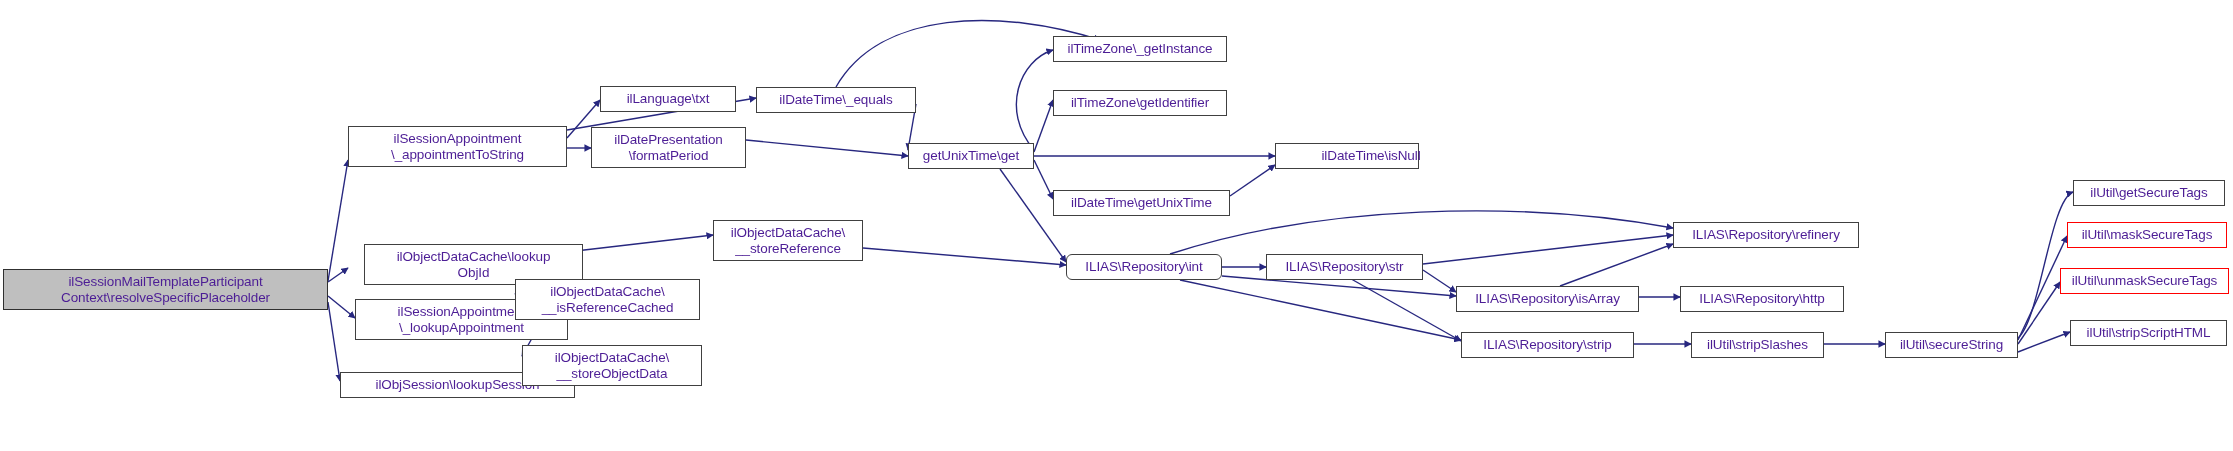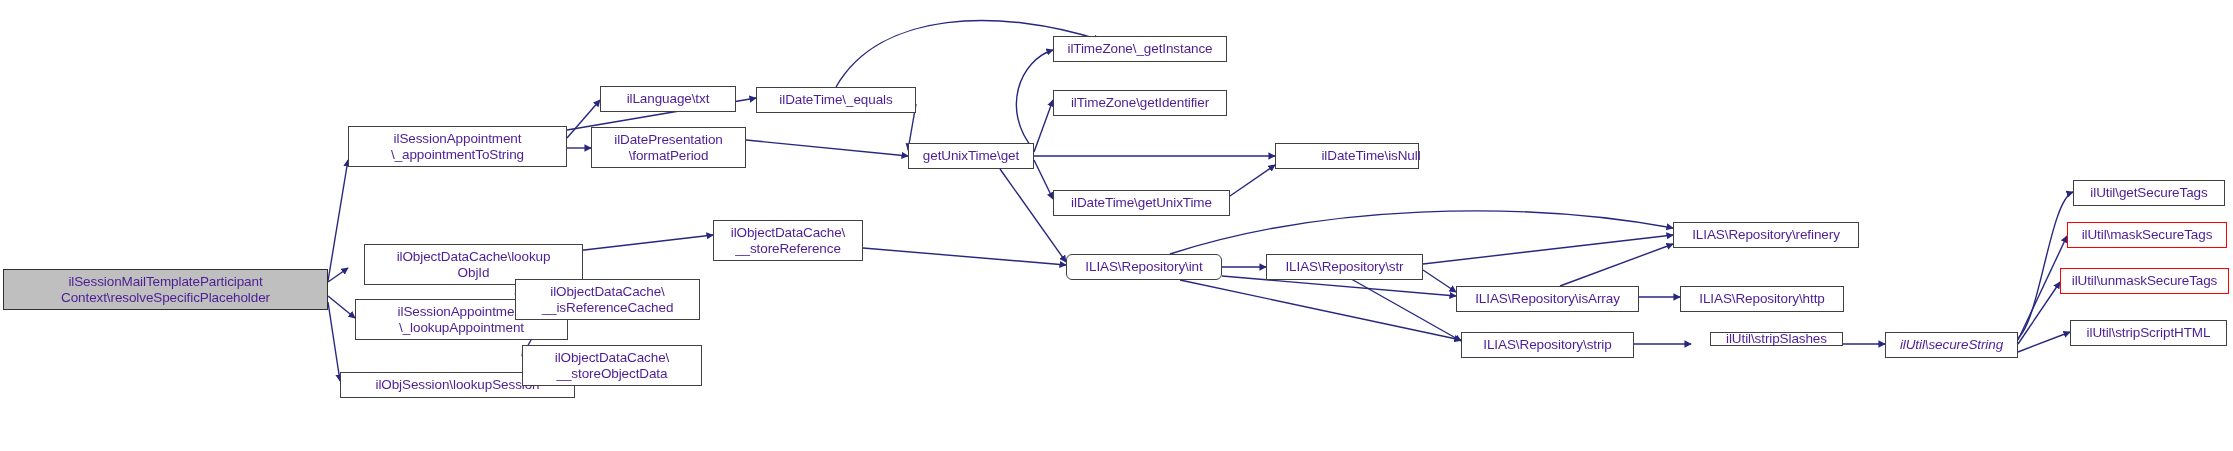"ilUtil\stripSlashes" div.node { height: 14px -> 26px; margin-left: 19px -> none }
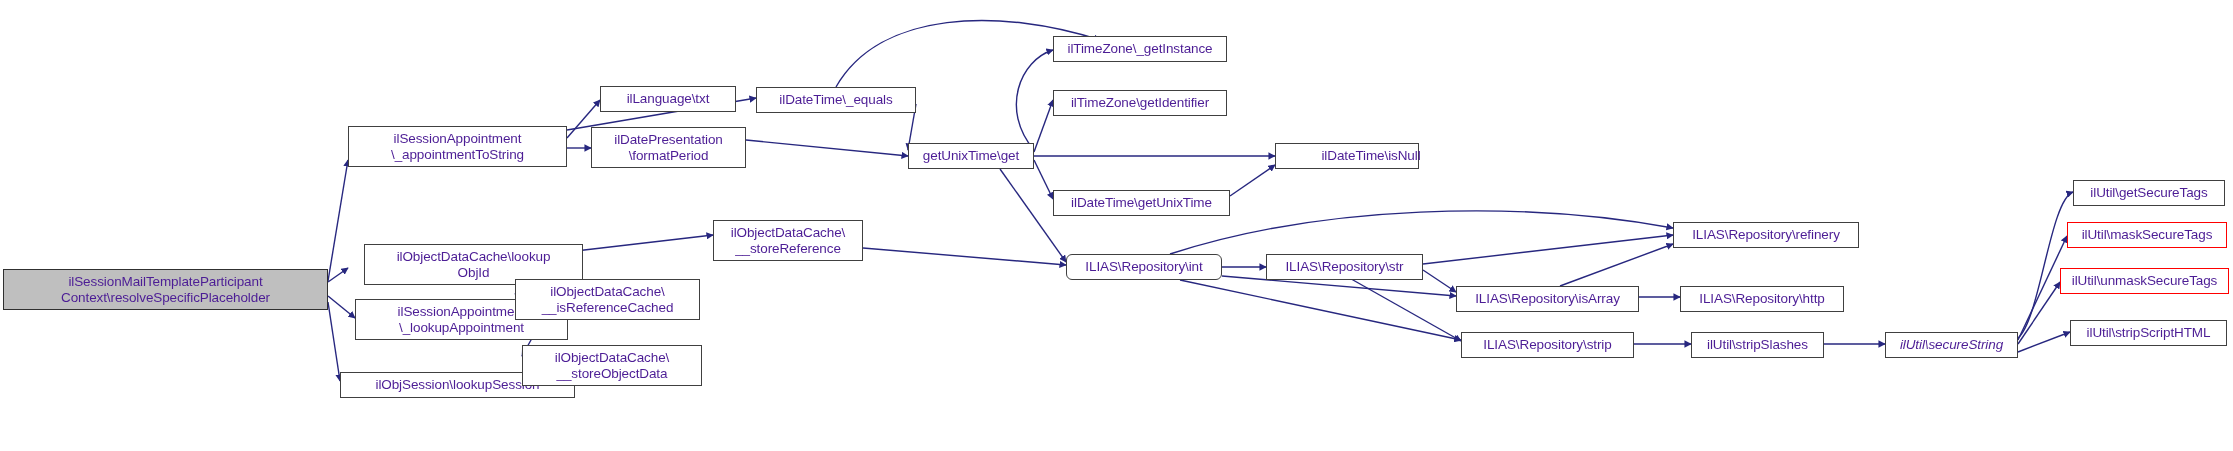"ilUtil\secureString" div.node { font-style: italic -> none }
